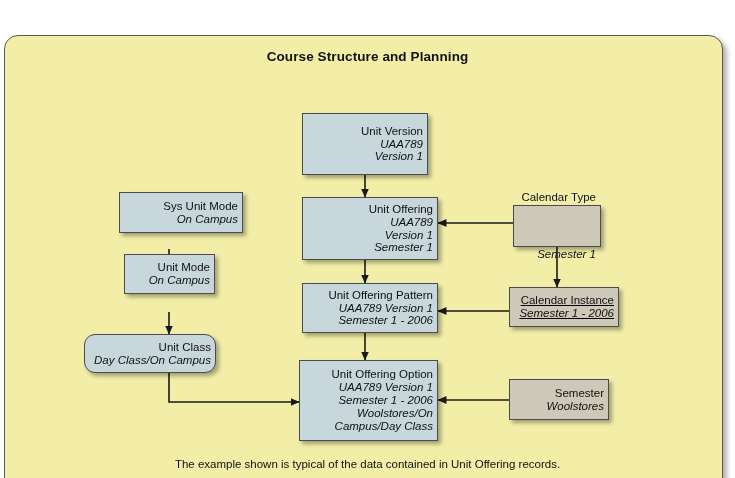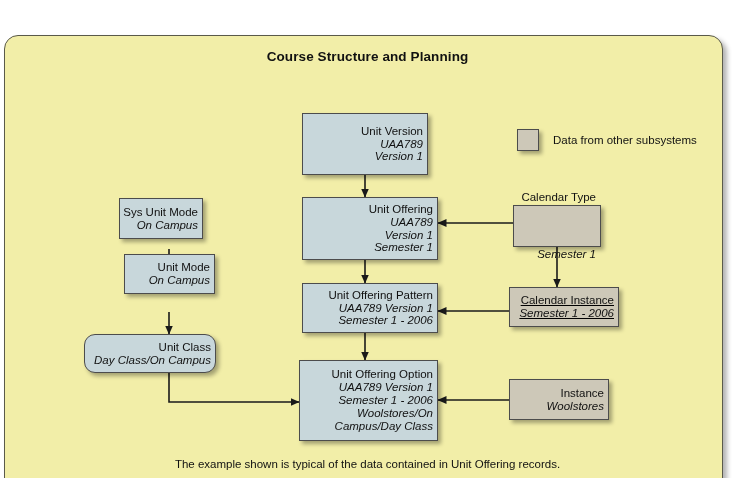"Data from other subsystems" div { html: <div> <div></div> <div>Data from other subsystems</div> </div> -> none }
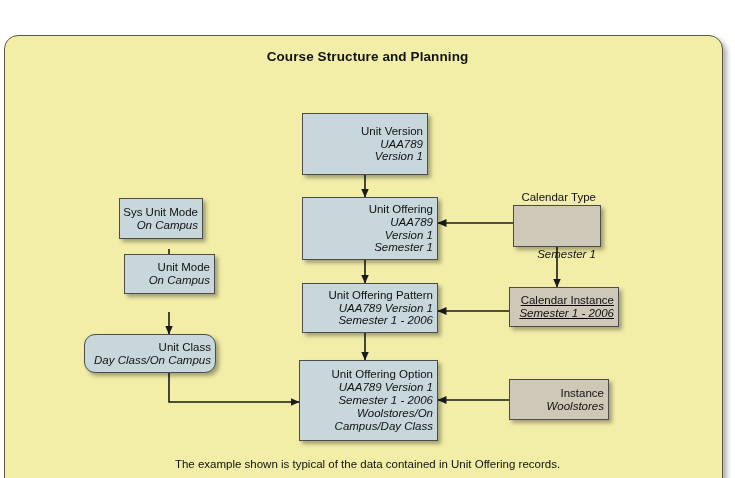"Sys Unit Mode" div.ebox { top: 167px -> 161px; width: 84px -> 124px }
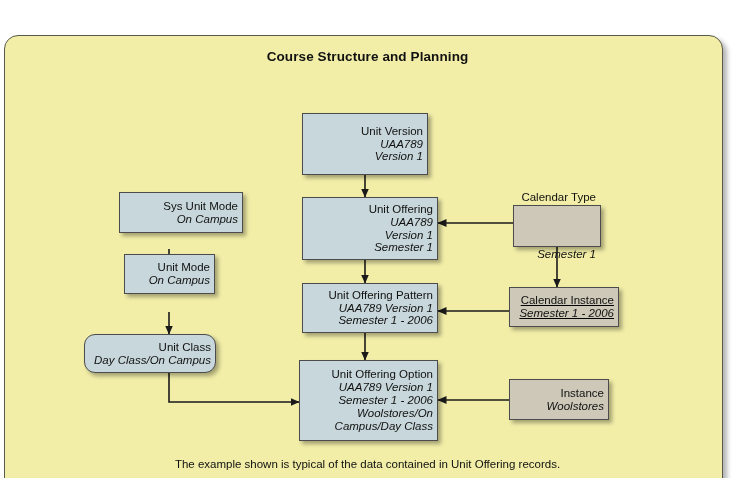"Instance" div.ttl { text: Instance -> Semester }
